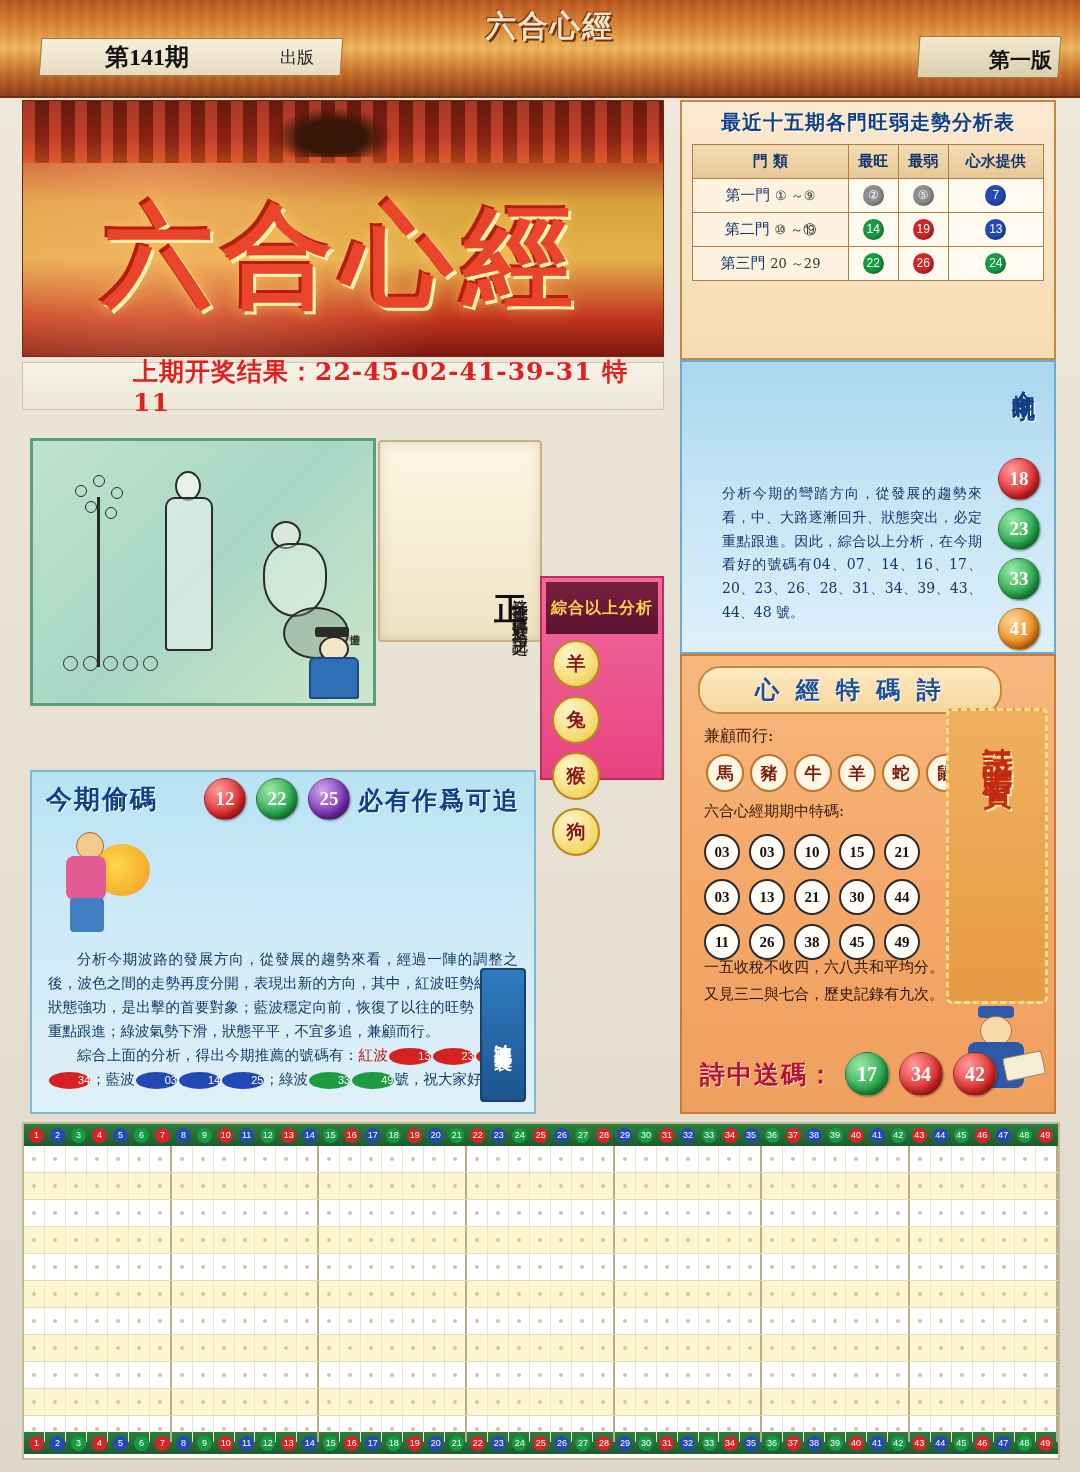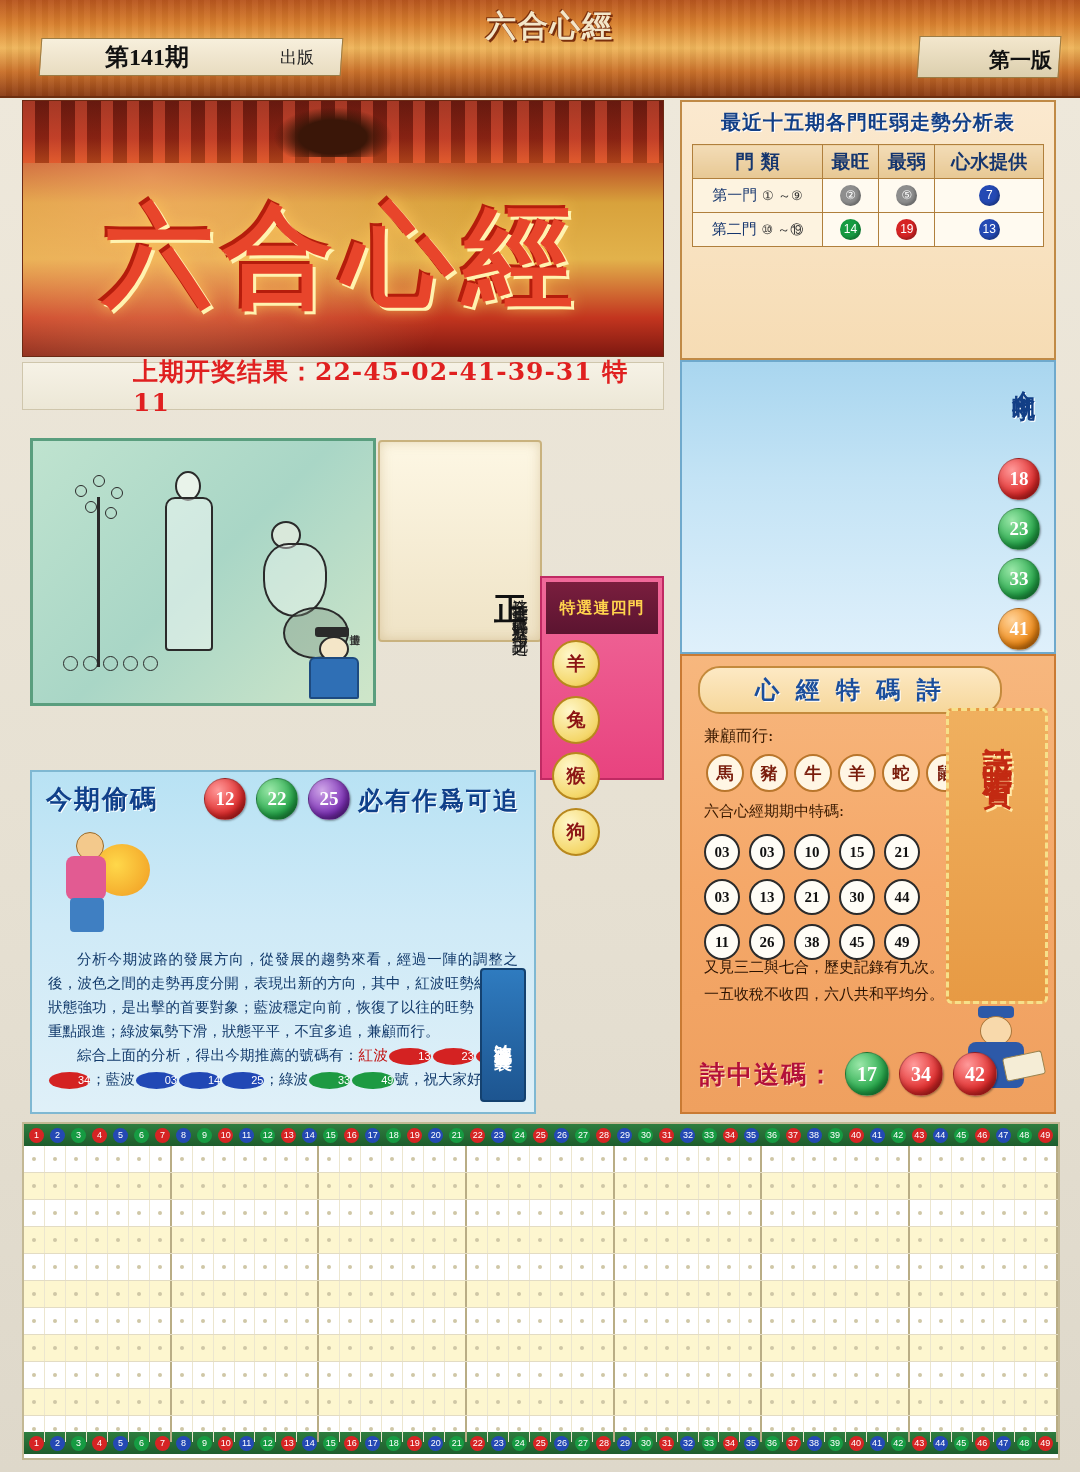"門 類" table.tt th { font-size: 19px -> 15px }
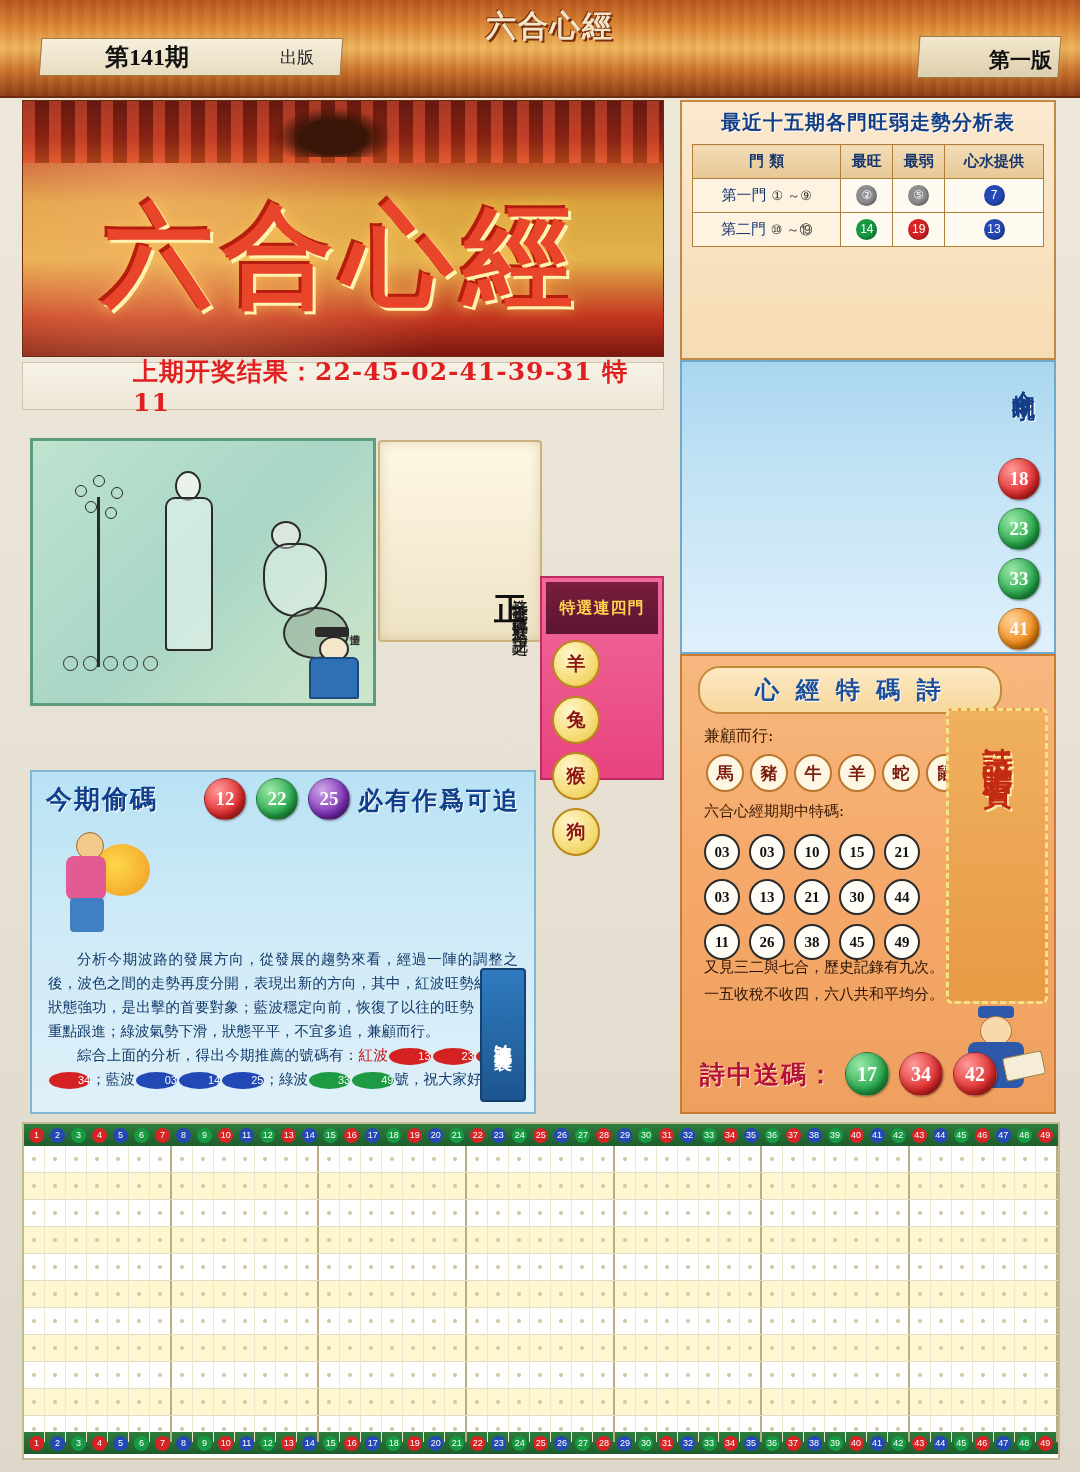"第三門 20 ～29" tr { html: none -> <tr> <td><span>第三門</span> <span>20 ～29</span></td> <td><span>22</span></td> <td><span>26</span></td> <td><span>24</span></td> </tr> }
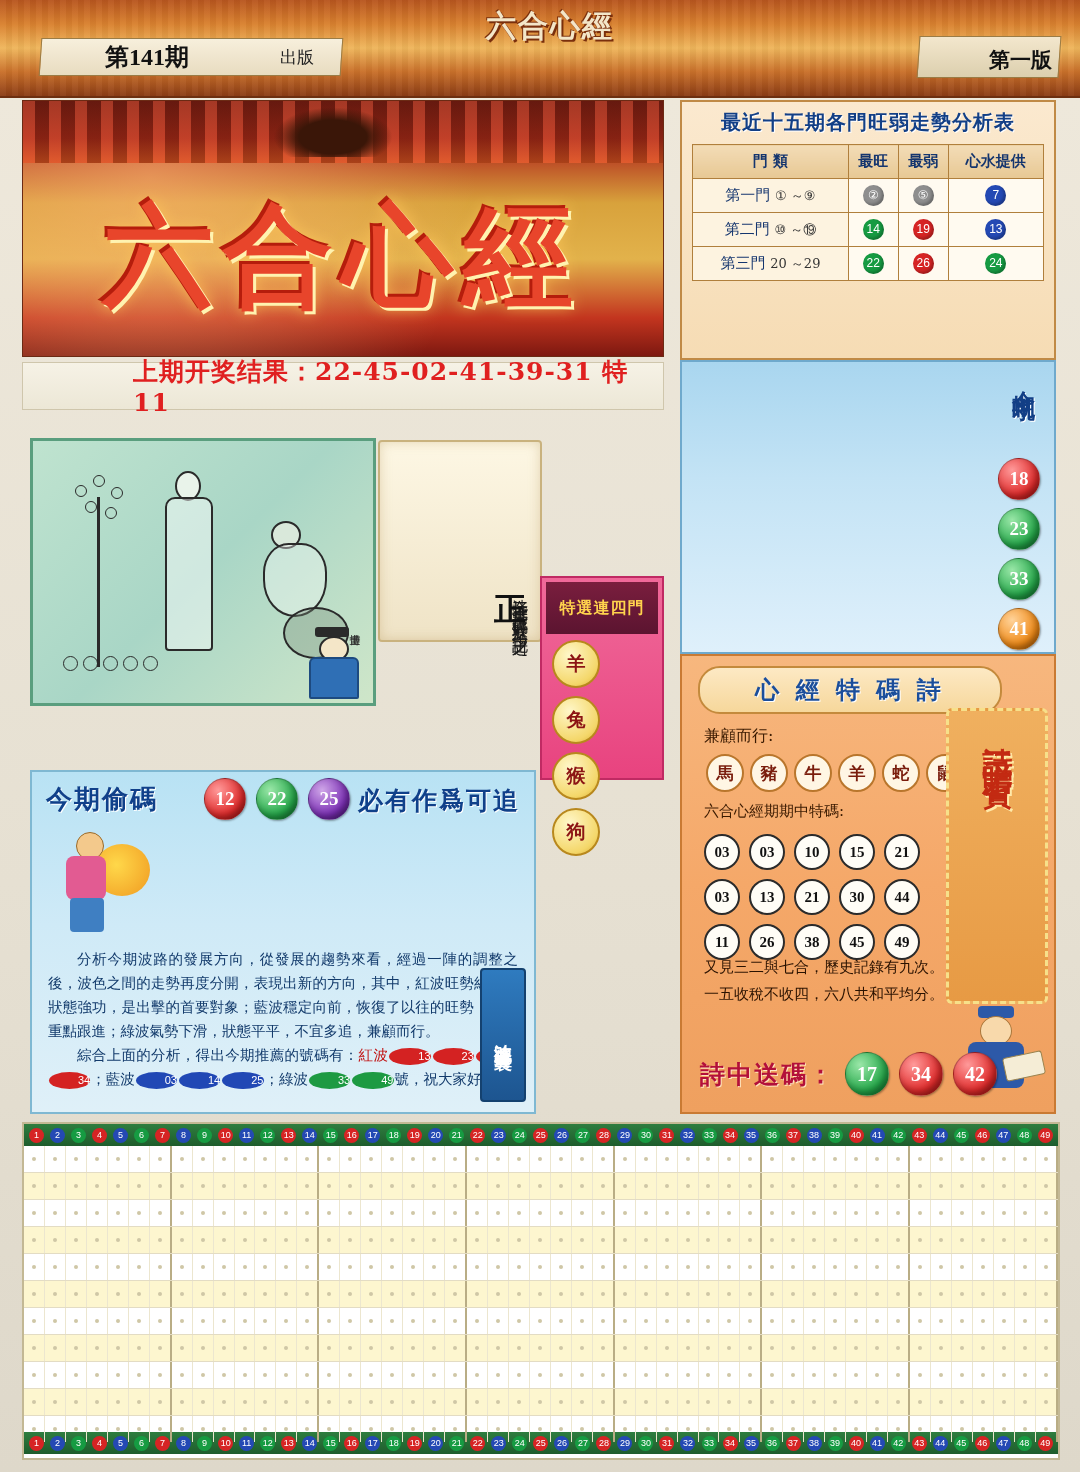"分析今期的彎踏方向，從發展的趨勢來看，中、大路逐漸回升、狀態突出，必定重點跟進。" div.bp-text { html: none -> <div>分析今期的彎踏方向，從發展的趨勢來看，中、大路逐漸回升、狀態突出，必定重點跟進。因此，綜合以上分析，在今期看好的號碼有04、07、14、16、17、20、23、26、28、31、34、39、43、44、48 號。</div> }
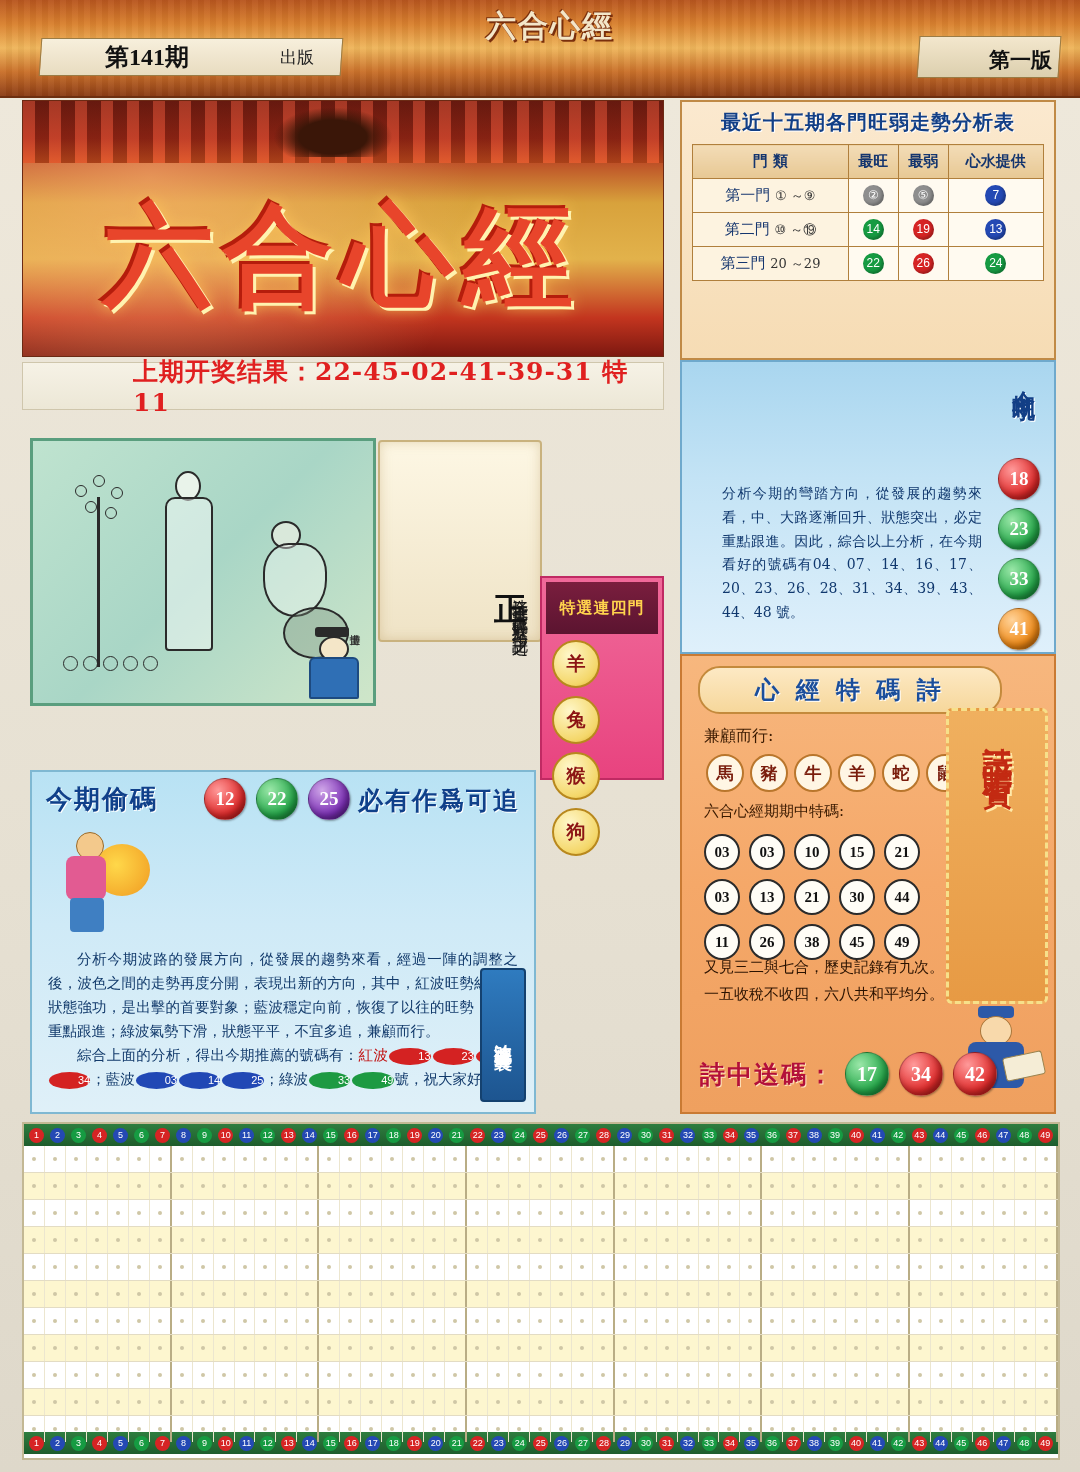"特選連四門" div.zodiac-head { text: 特選連四門 -> 綜合以上分析 }
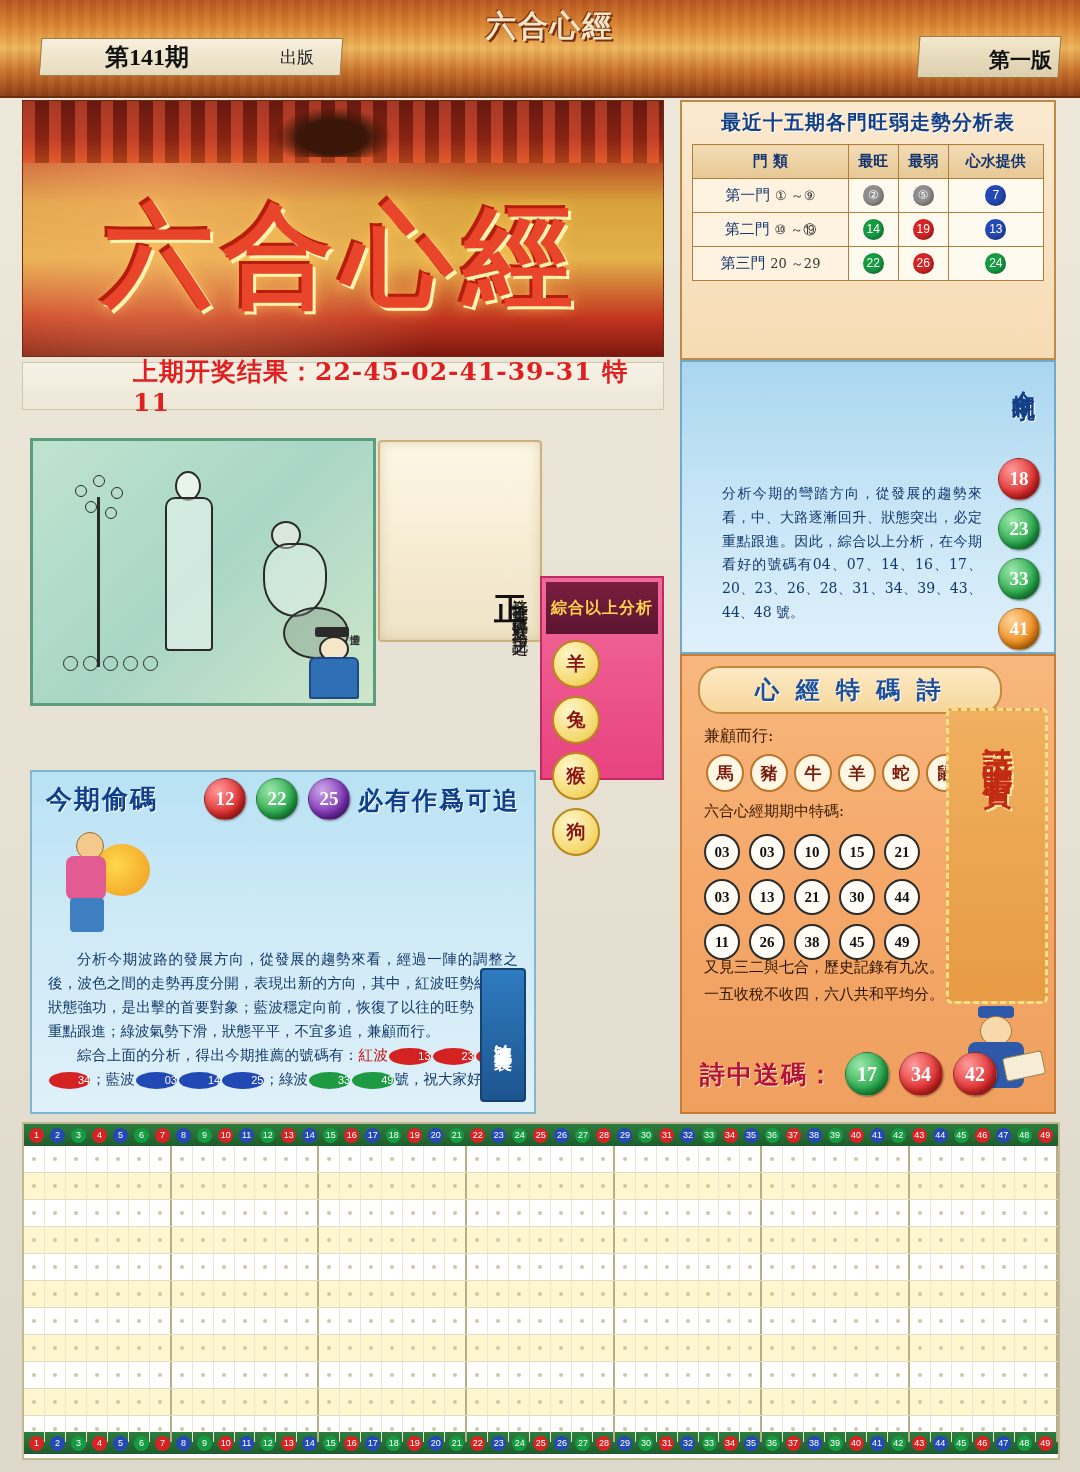"又見三二與七合，歷史記錄有九次。" div { order: before "一五收稅不收四，六八共和平均分。" -> after "一五收稅不收四，六八共和平均分。" }
